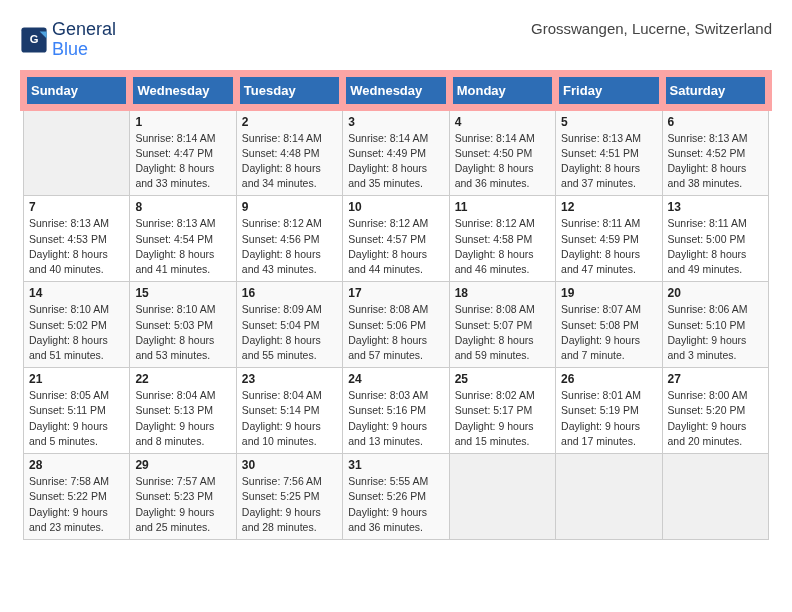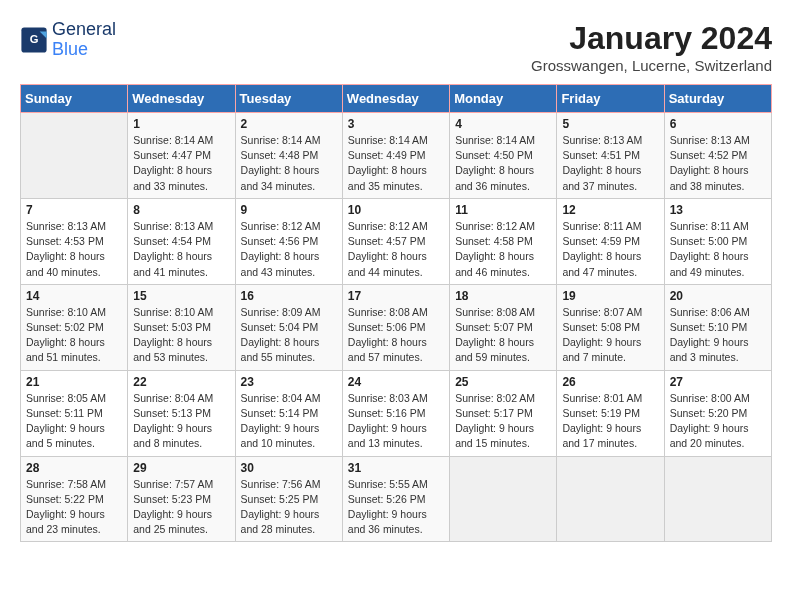"January 2024" div.main-title { html: <div>January 2024</div> -> none }
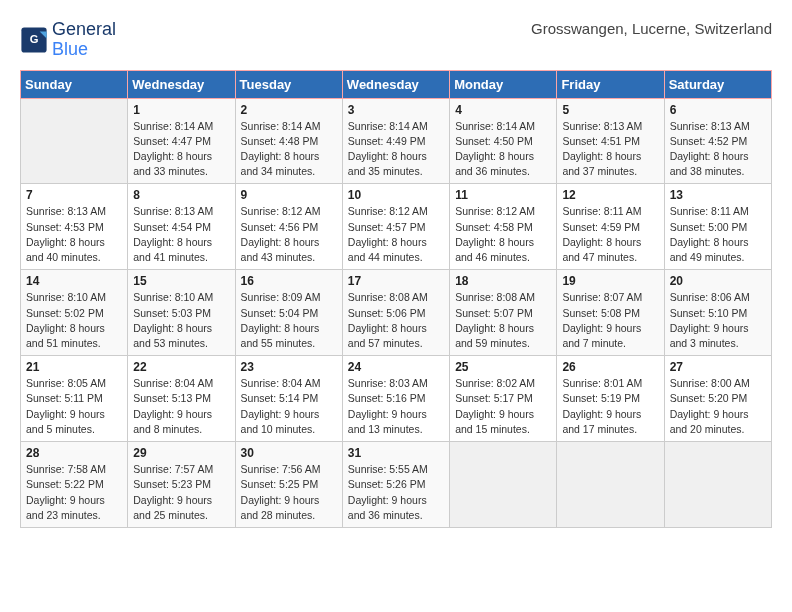"Sunday" thead tr th { border: 1px solid #fca5a5 -> 7px solid #fca5a5 }
